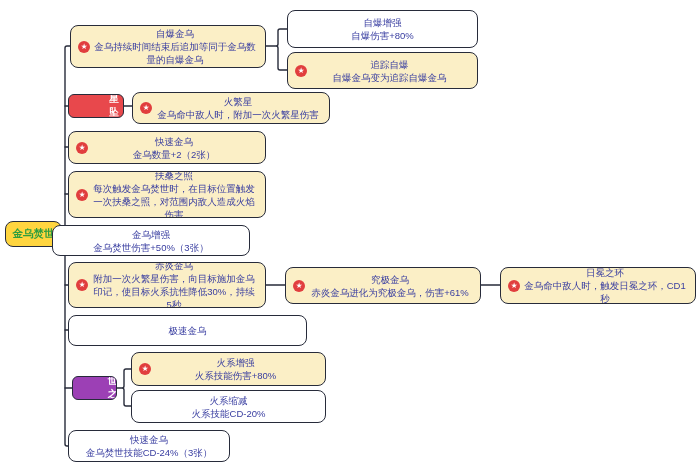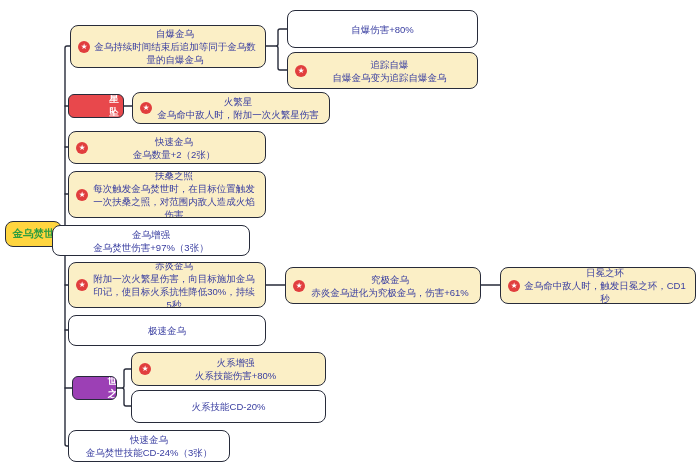"自爆增强" div.title { html: none -> <div>自爆增强</div> }
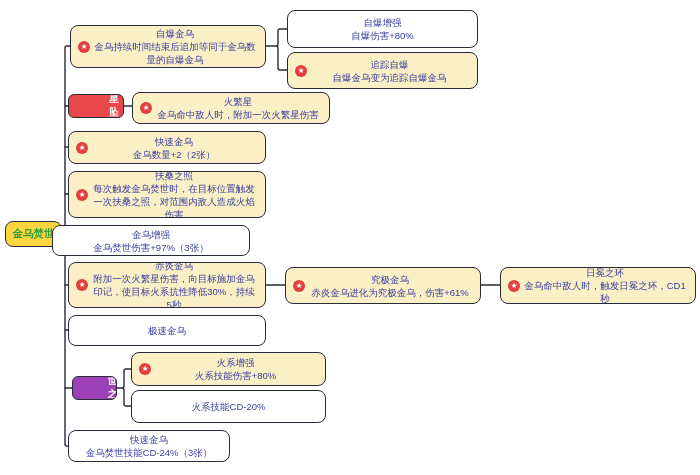"金乌焚世伤害+97%（3张）" div.body { text: +97% -> +50% }
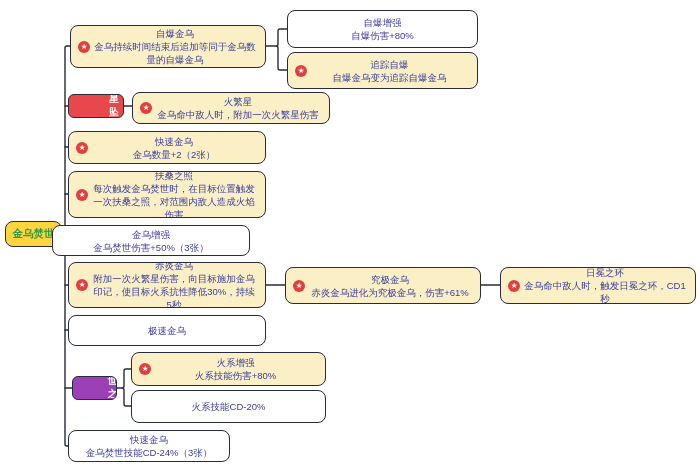"极速金乌" div.node { width: 198px -> 239px }
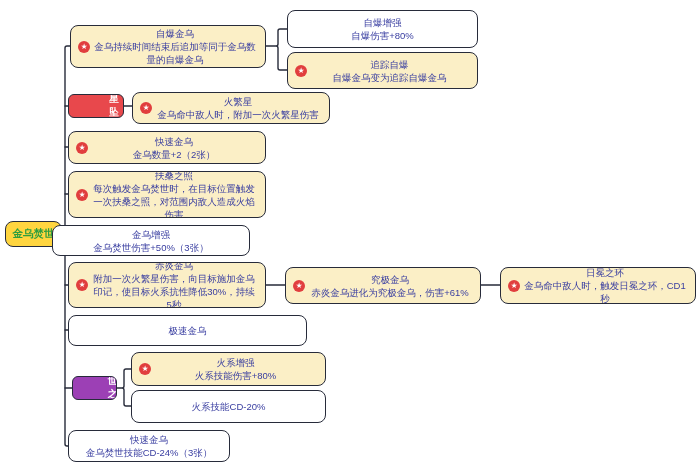"火系缩减" div.title { html: none -> <div>火系缩减</div> }
